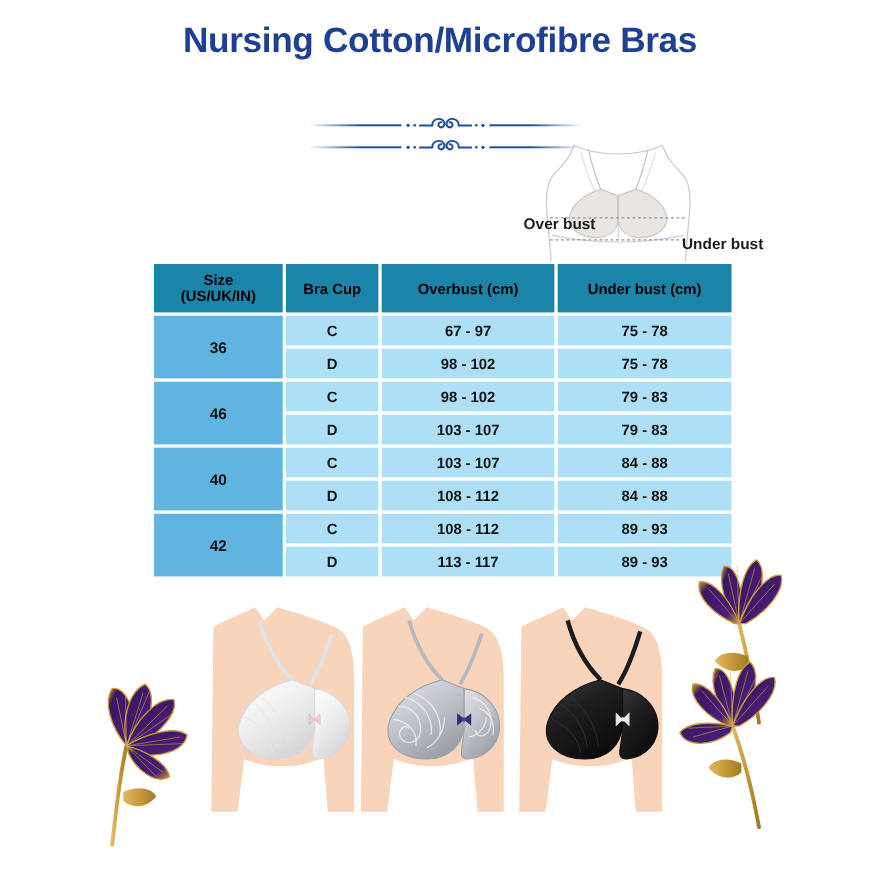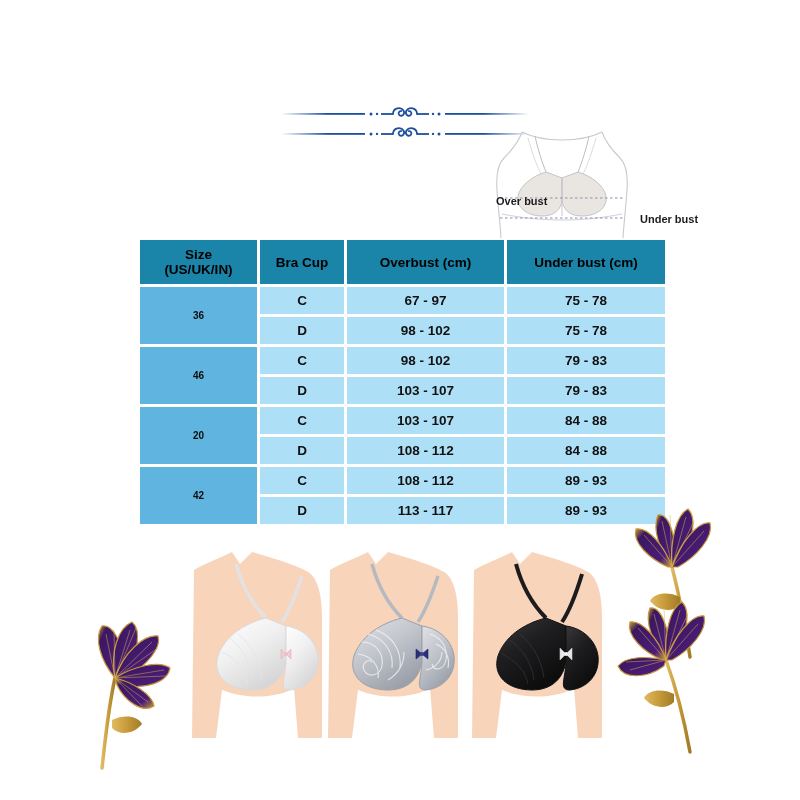"Nursing Cotton/Microfibre Bras" div.title { html: none -> <div>Nursing Cotton/Microfibre Bras</div> }
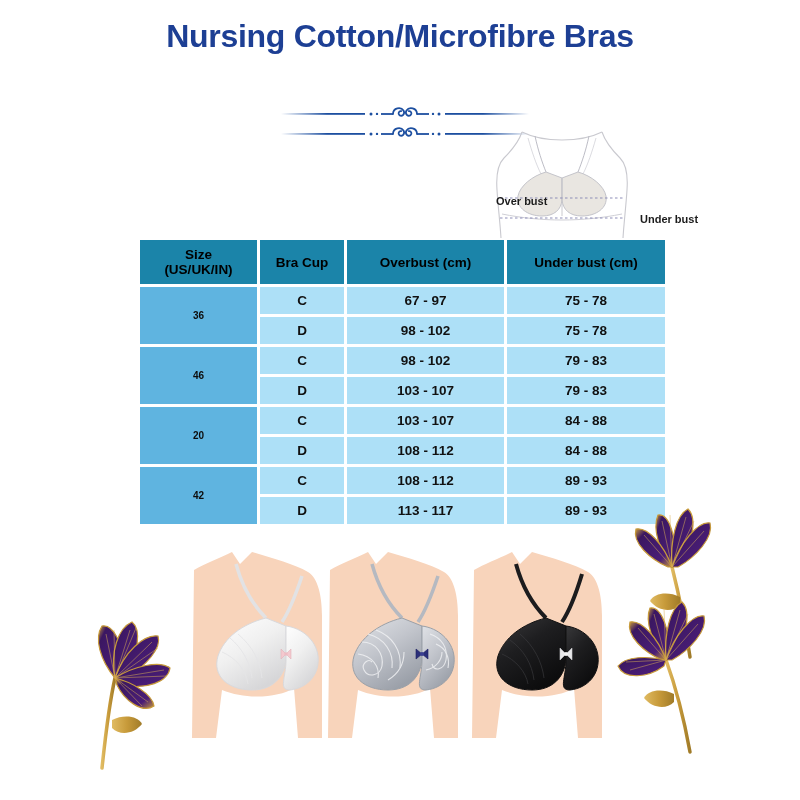"Over bust" .bust-label { font-size: 11px -> 14px; margin-left: 20px -> none }
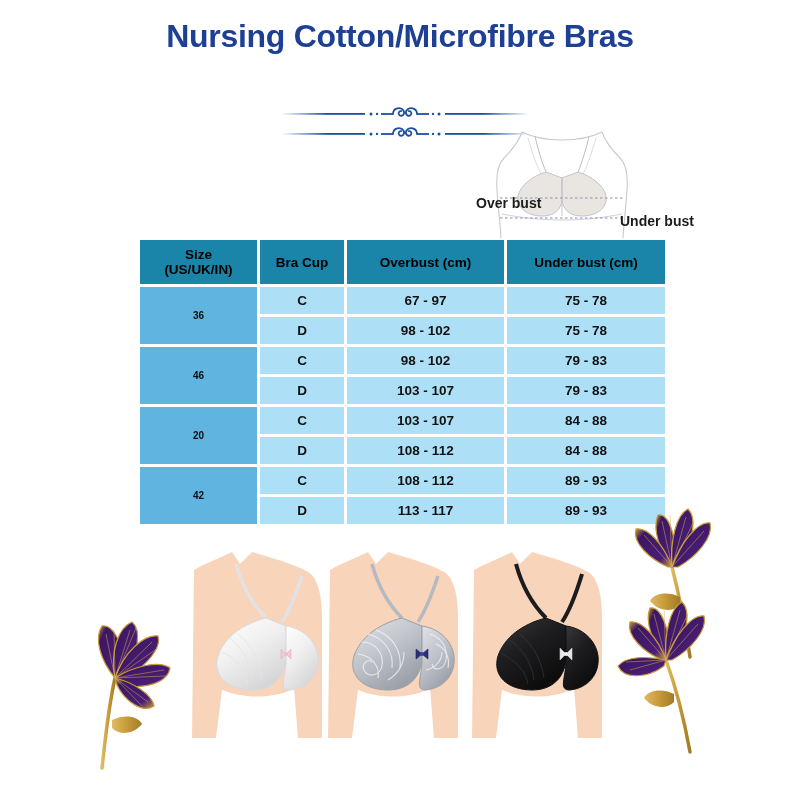"36" .size-table td.size-cell { font-size: 10px -> 14px }
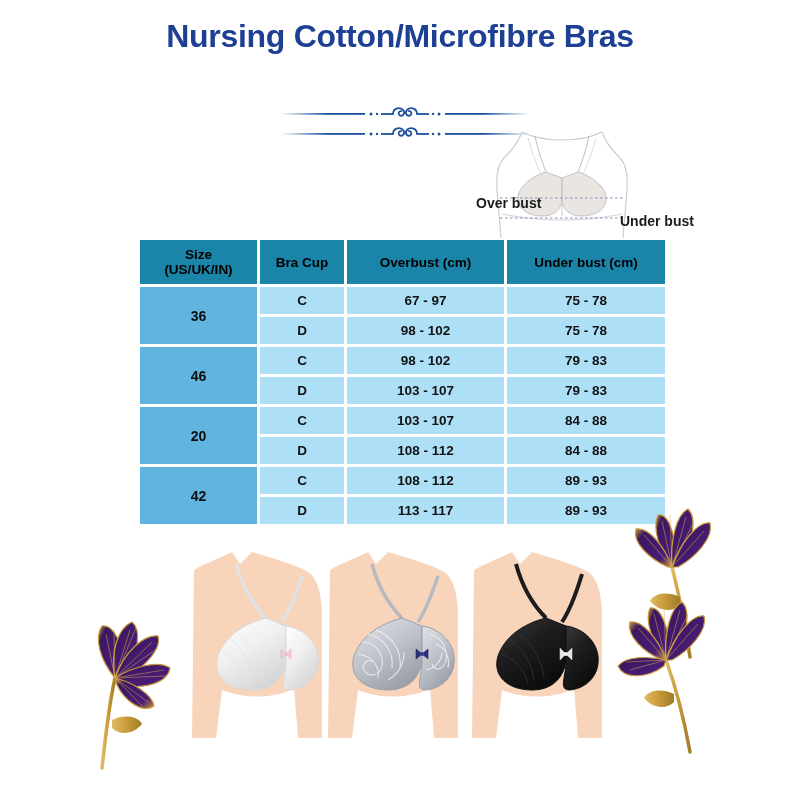"20" td.size-cell { text: 20 -> 40 }
